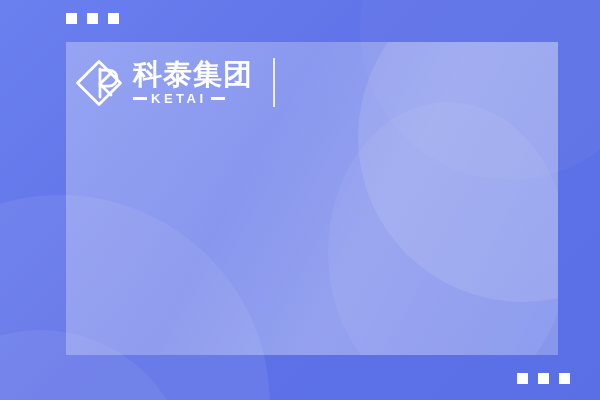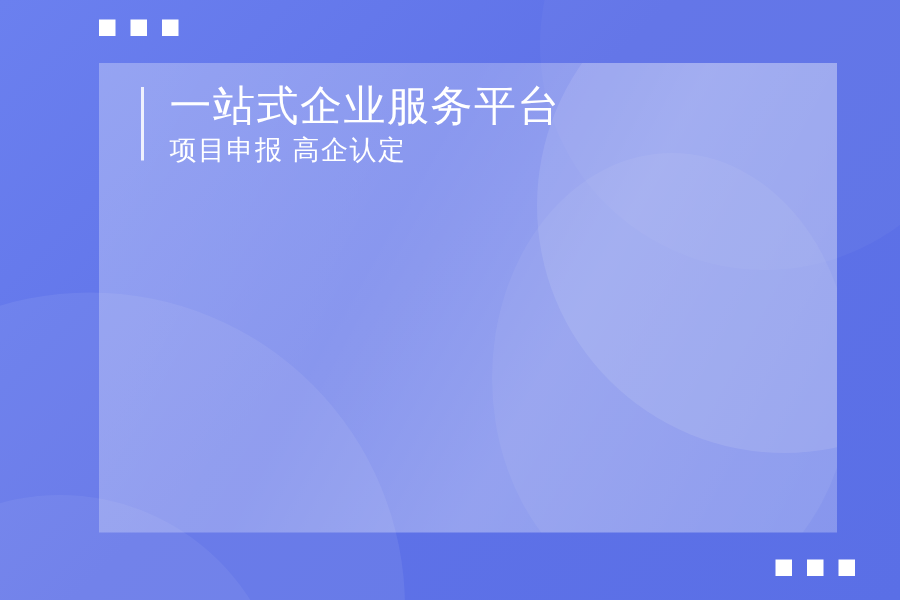"科泰集团" div.logo-lockup { html: none -> <div> <svg> <g> <path></path> <path></path> <path></path> <path></path> <path></path> </g> </svg> <div> <div>科泰集团</div> <div> <span></span> <span>KETAI</span> <span></span> </div> </div> </div> }
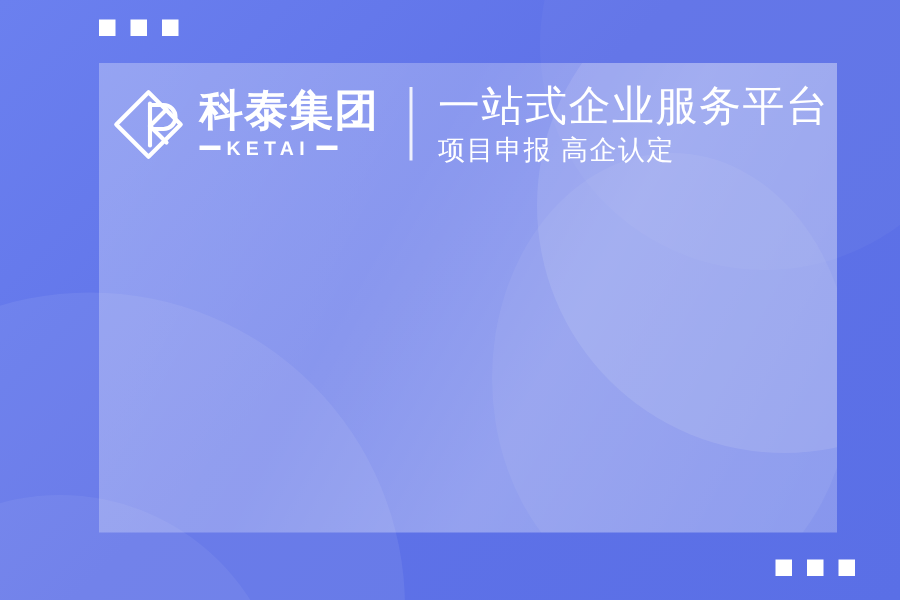"一站式企业服务平台" div.slogan { html: <div> <div>一站式企业服务平台</div> <div>项目申报 高企认定</div> </div> -> none }
